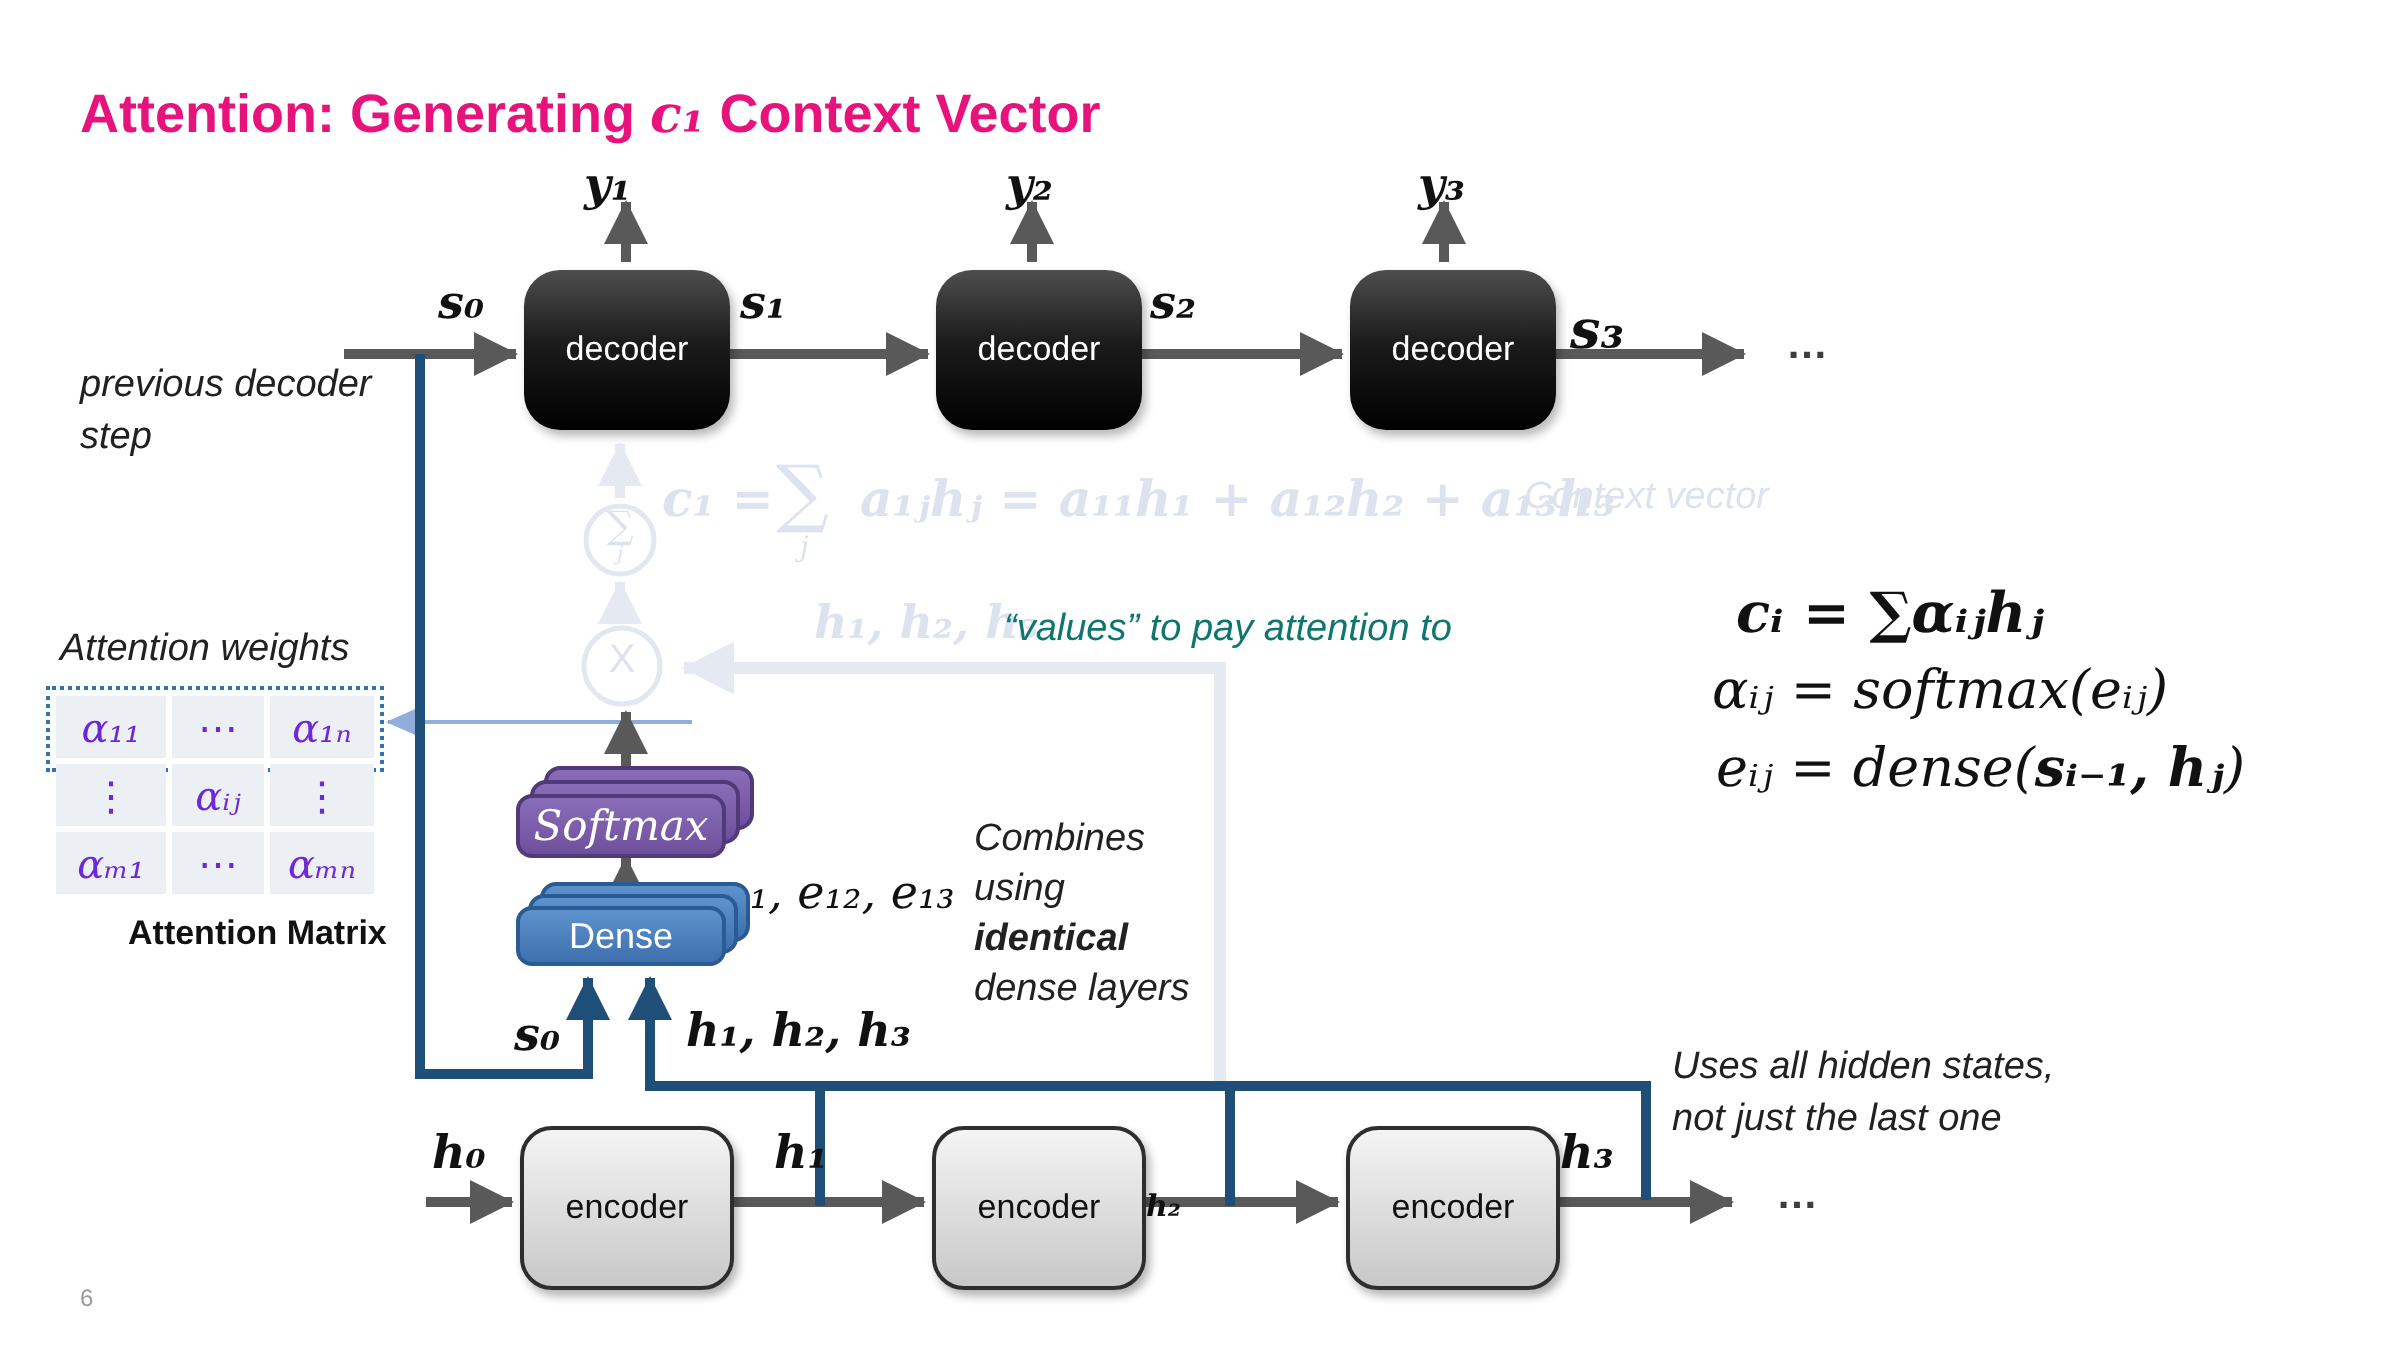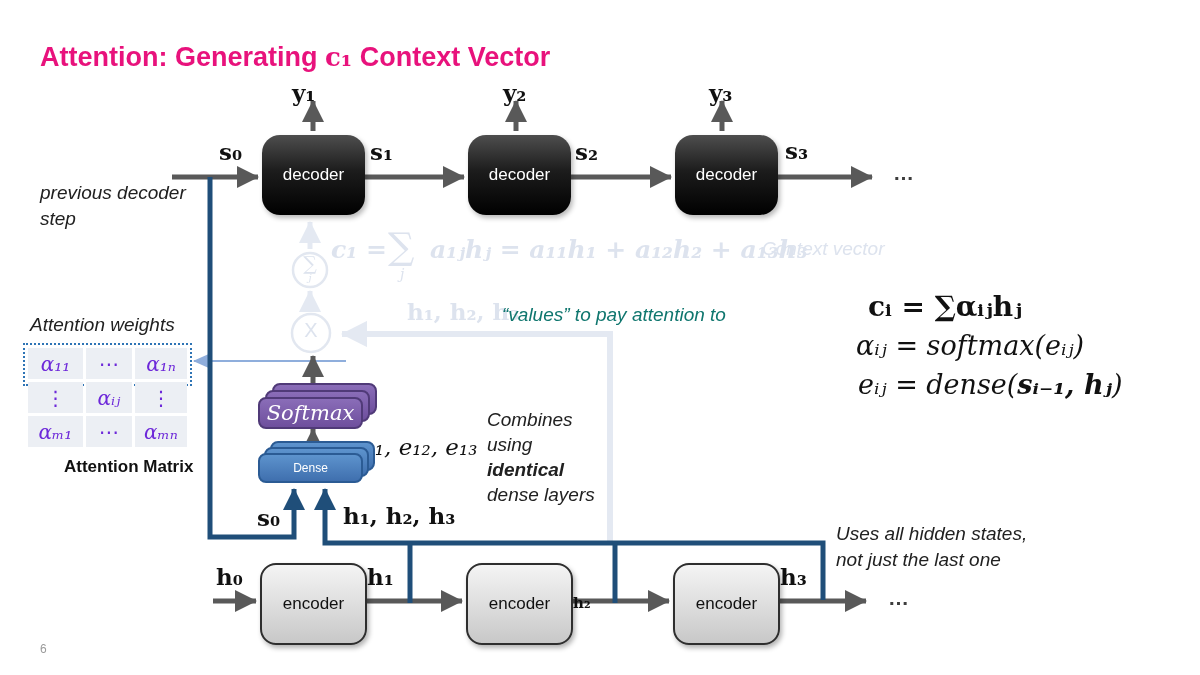"c₁" .mathbi { font-style: none -> italic }
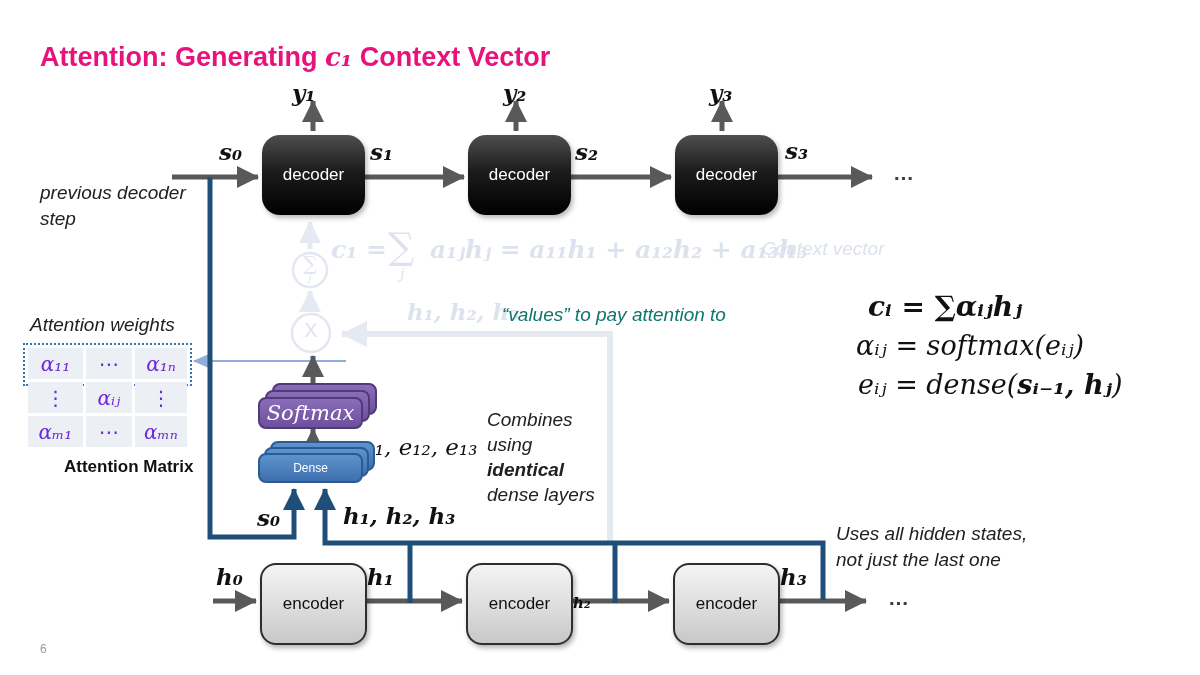"s₃" div.abs { font-size: 23px -> 27px; top: 137px -> 150px }
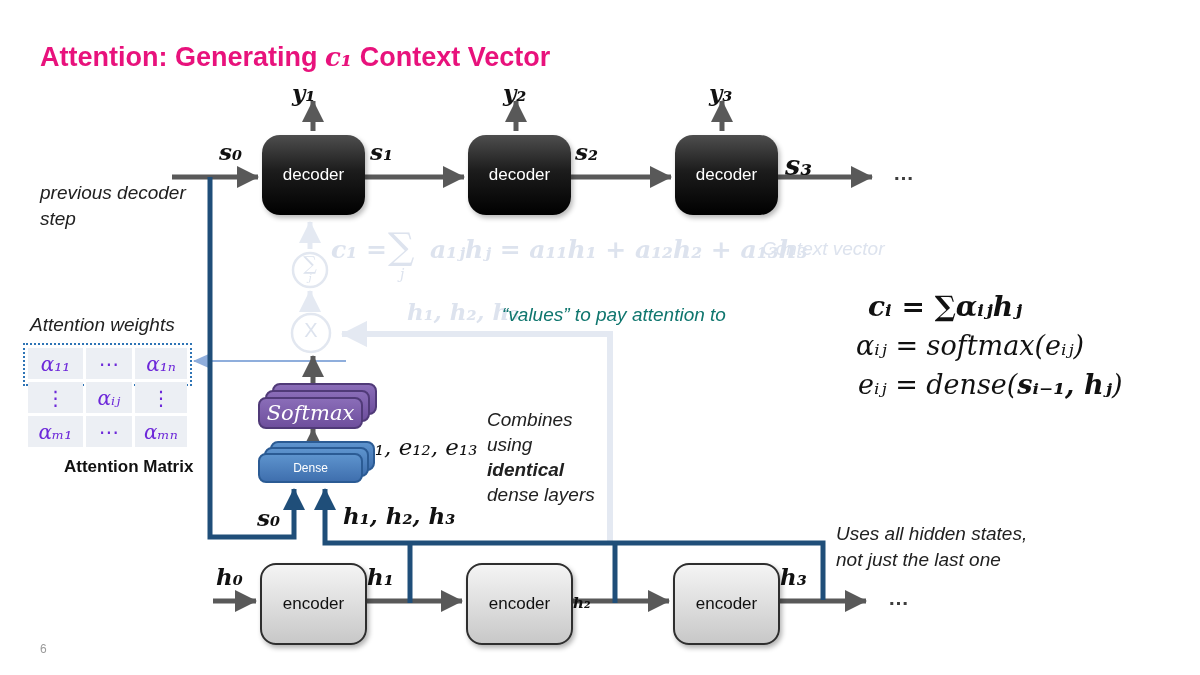"Dense" div.cardlabel { font-size: 12px -> 18px }
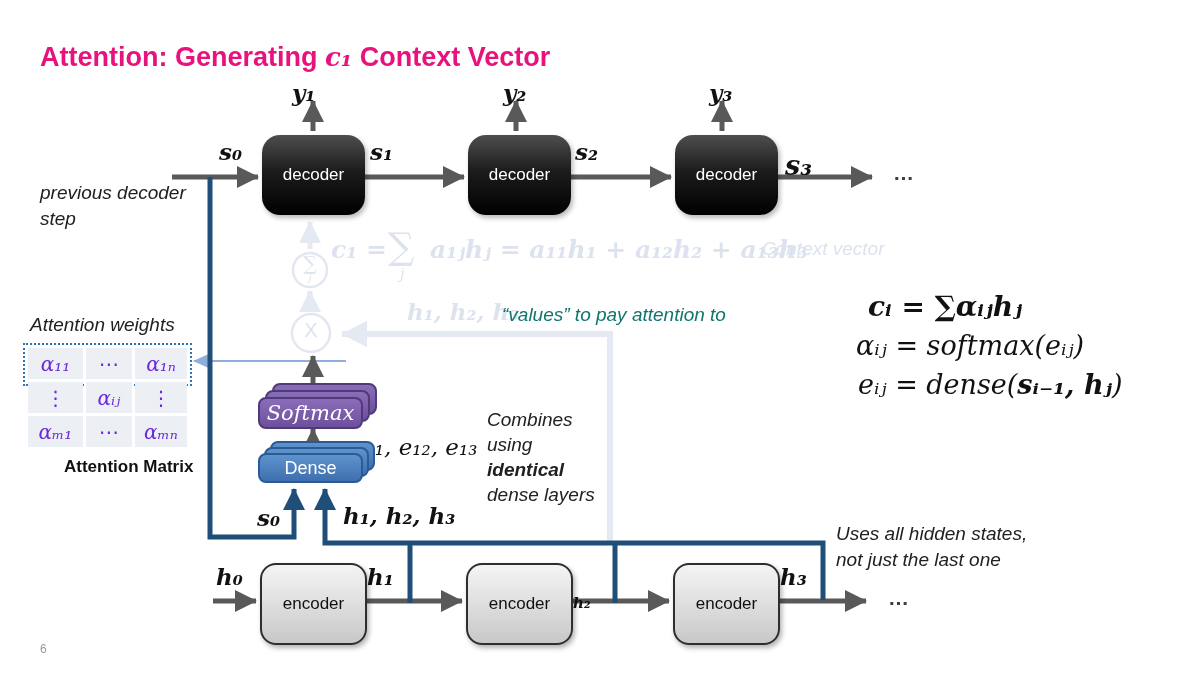"h₁" div.abs { padding-left: none -> 20px }
